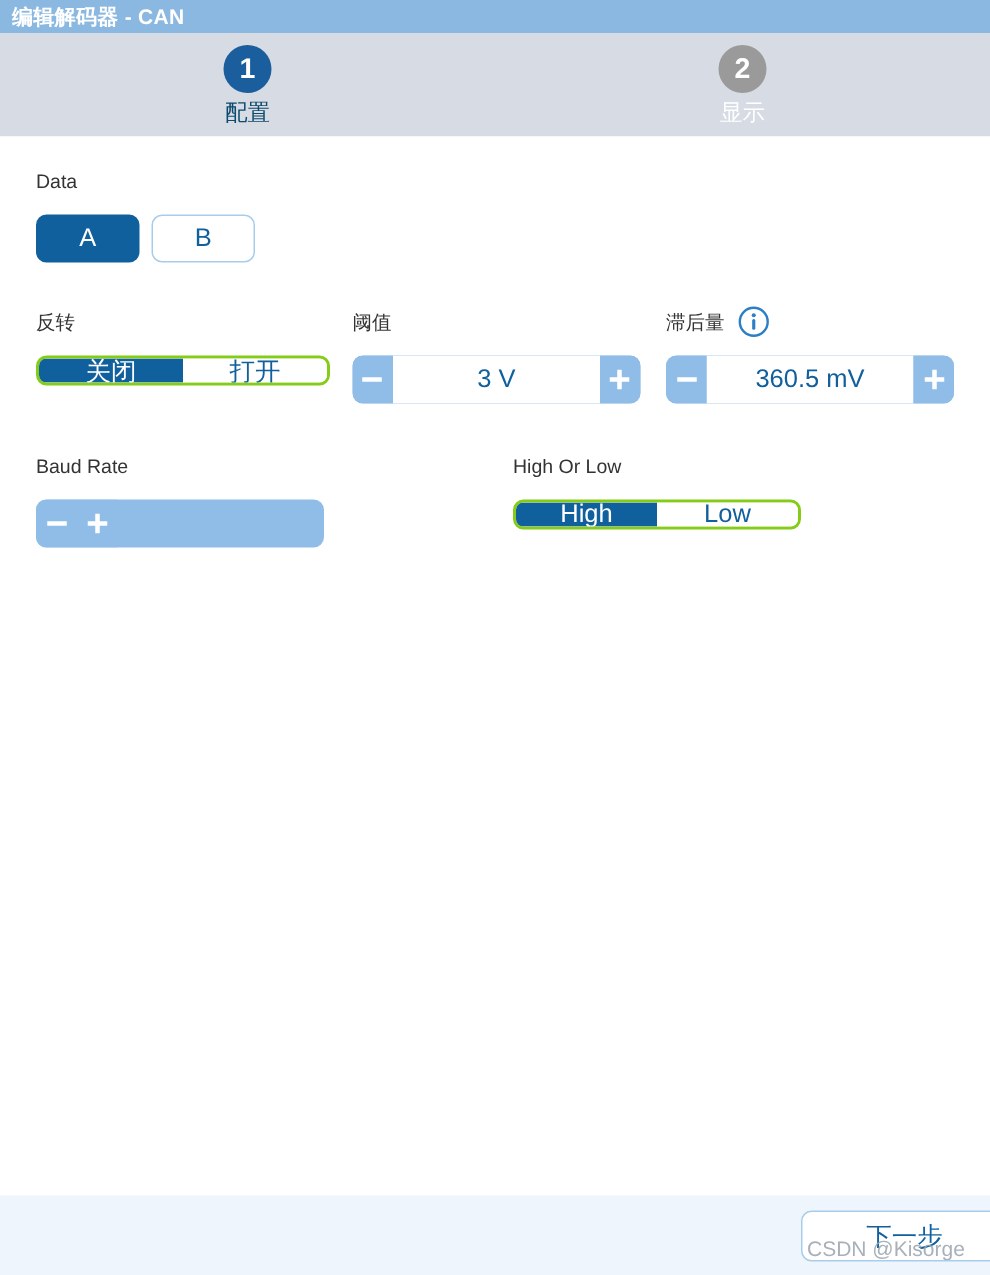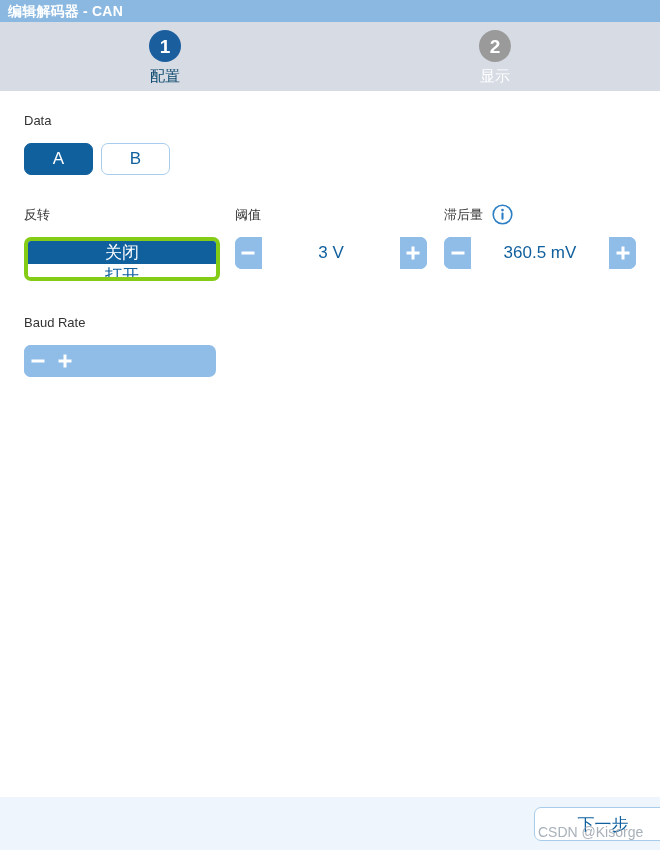"关闭" .segmented { border: 4px solid #84cc16 -> 2px solid #84cc16; flex-direction: column -> none; height: 44px -> 20px }
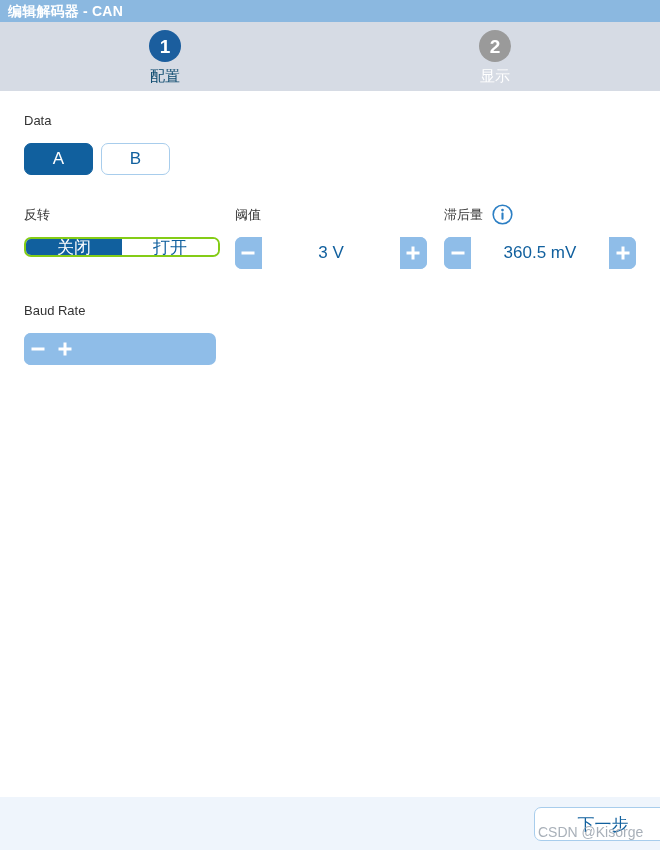"High Or Low" div.field { html: none -> <div> <div>High Or Low</div> <div> <div>High</div> <div>Low</div> </div> </div> }
